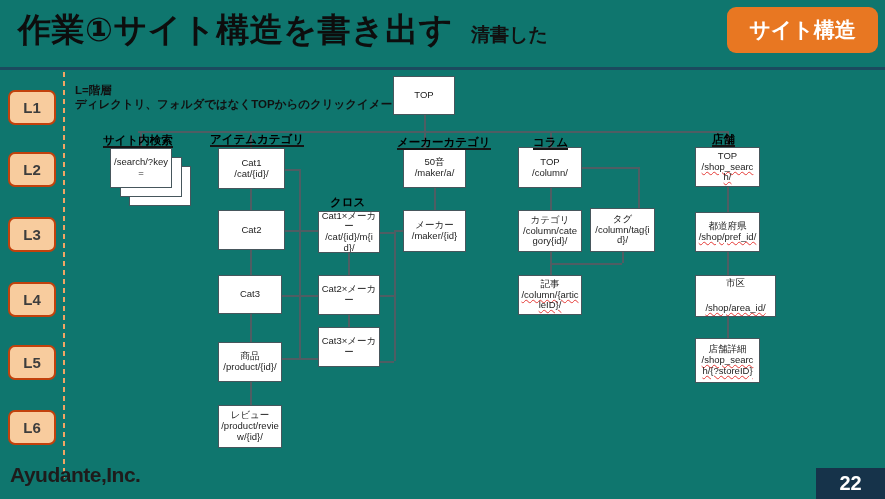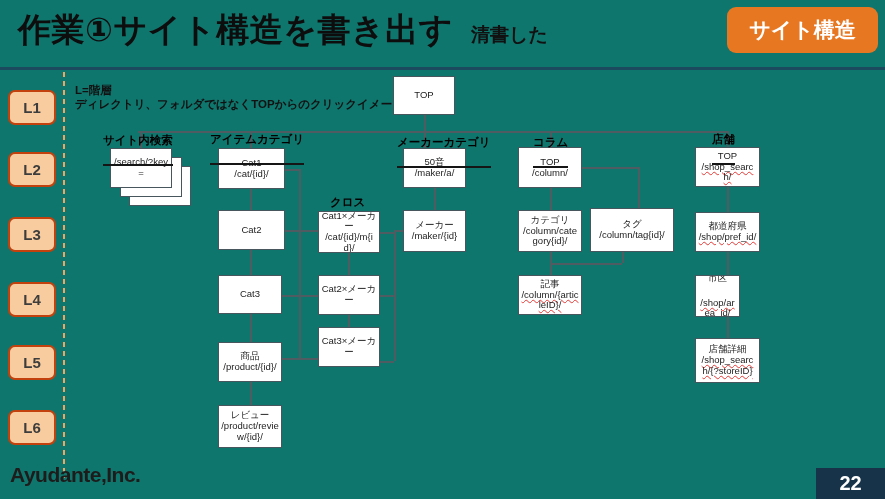"サイト内検索" .hdr { padding-bottom: 18px -> 0 }
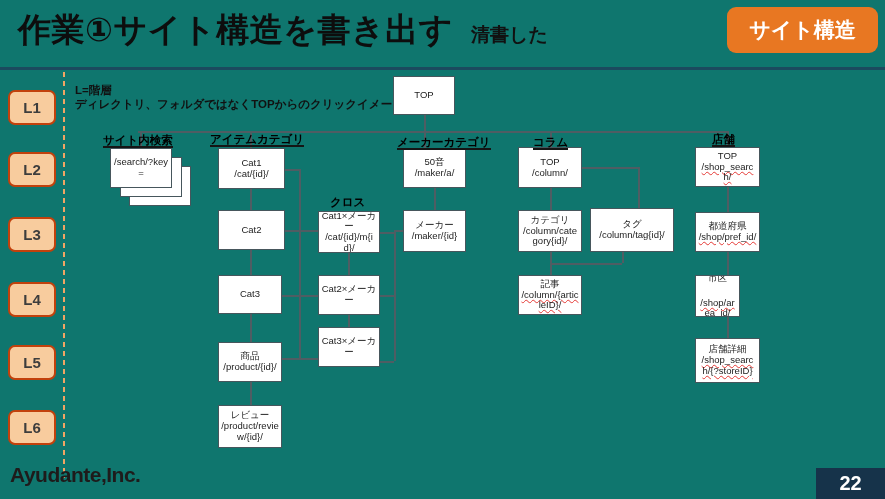"タグ" div.node { width: 84px -> 65px }
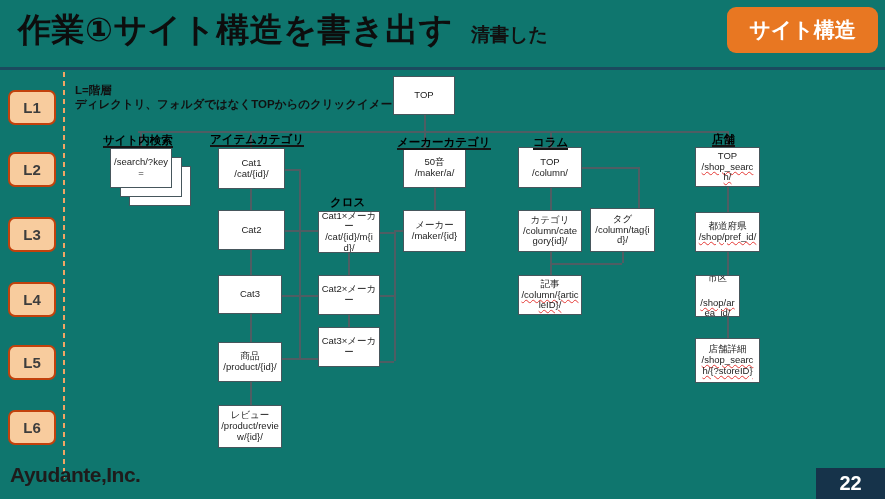"市区" div.node { width: 45px -> 81px }
